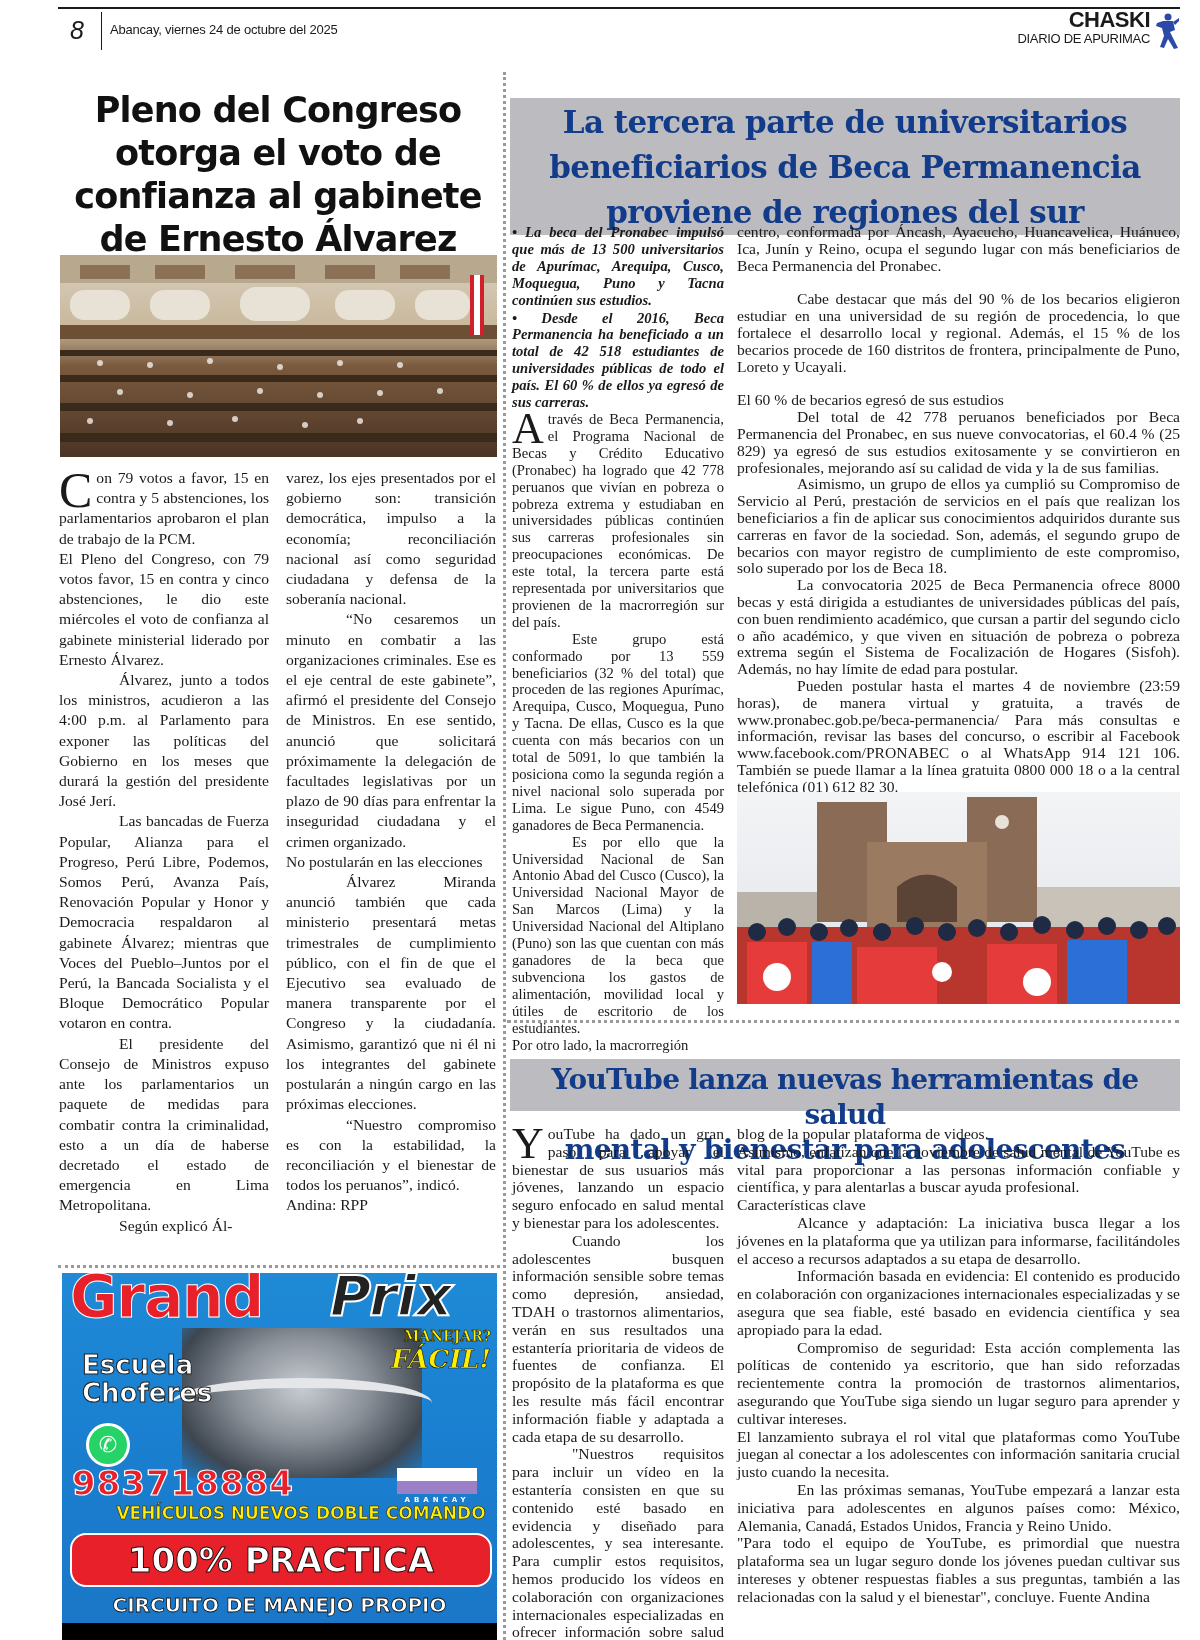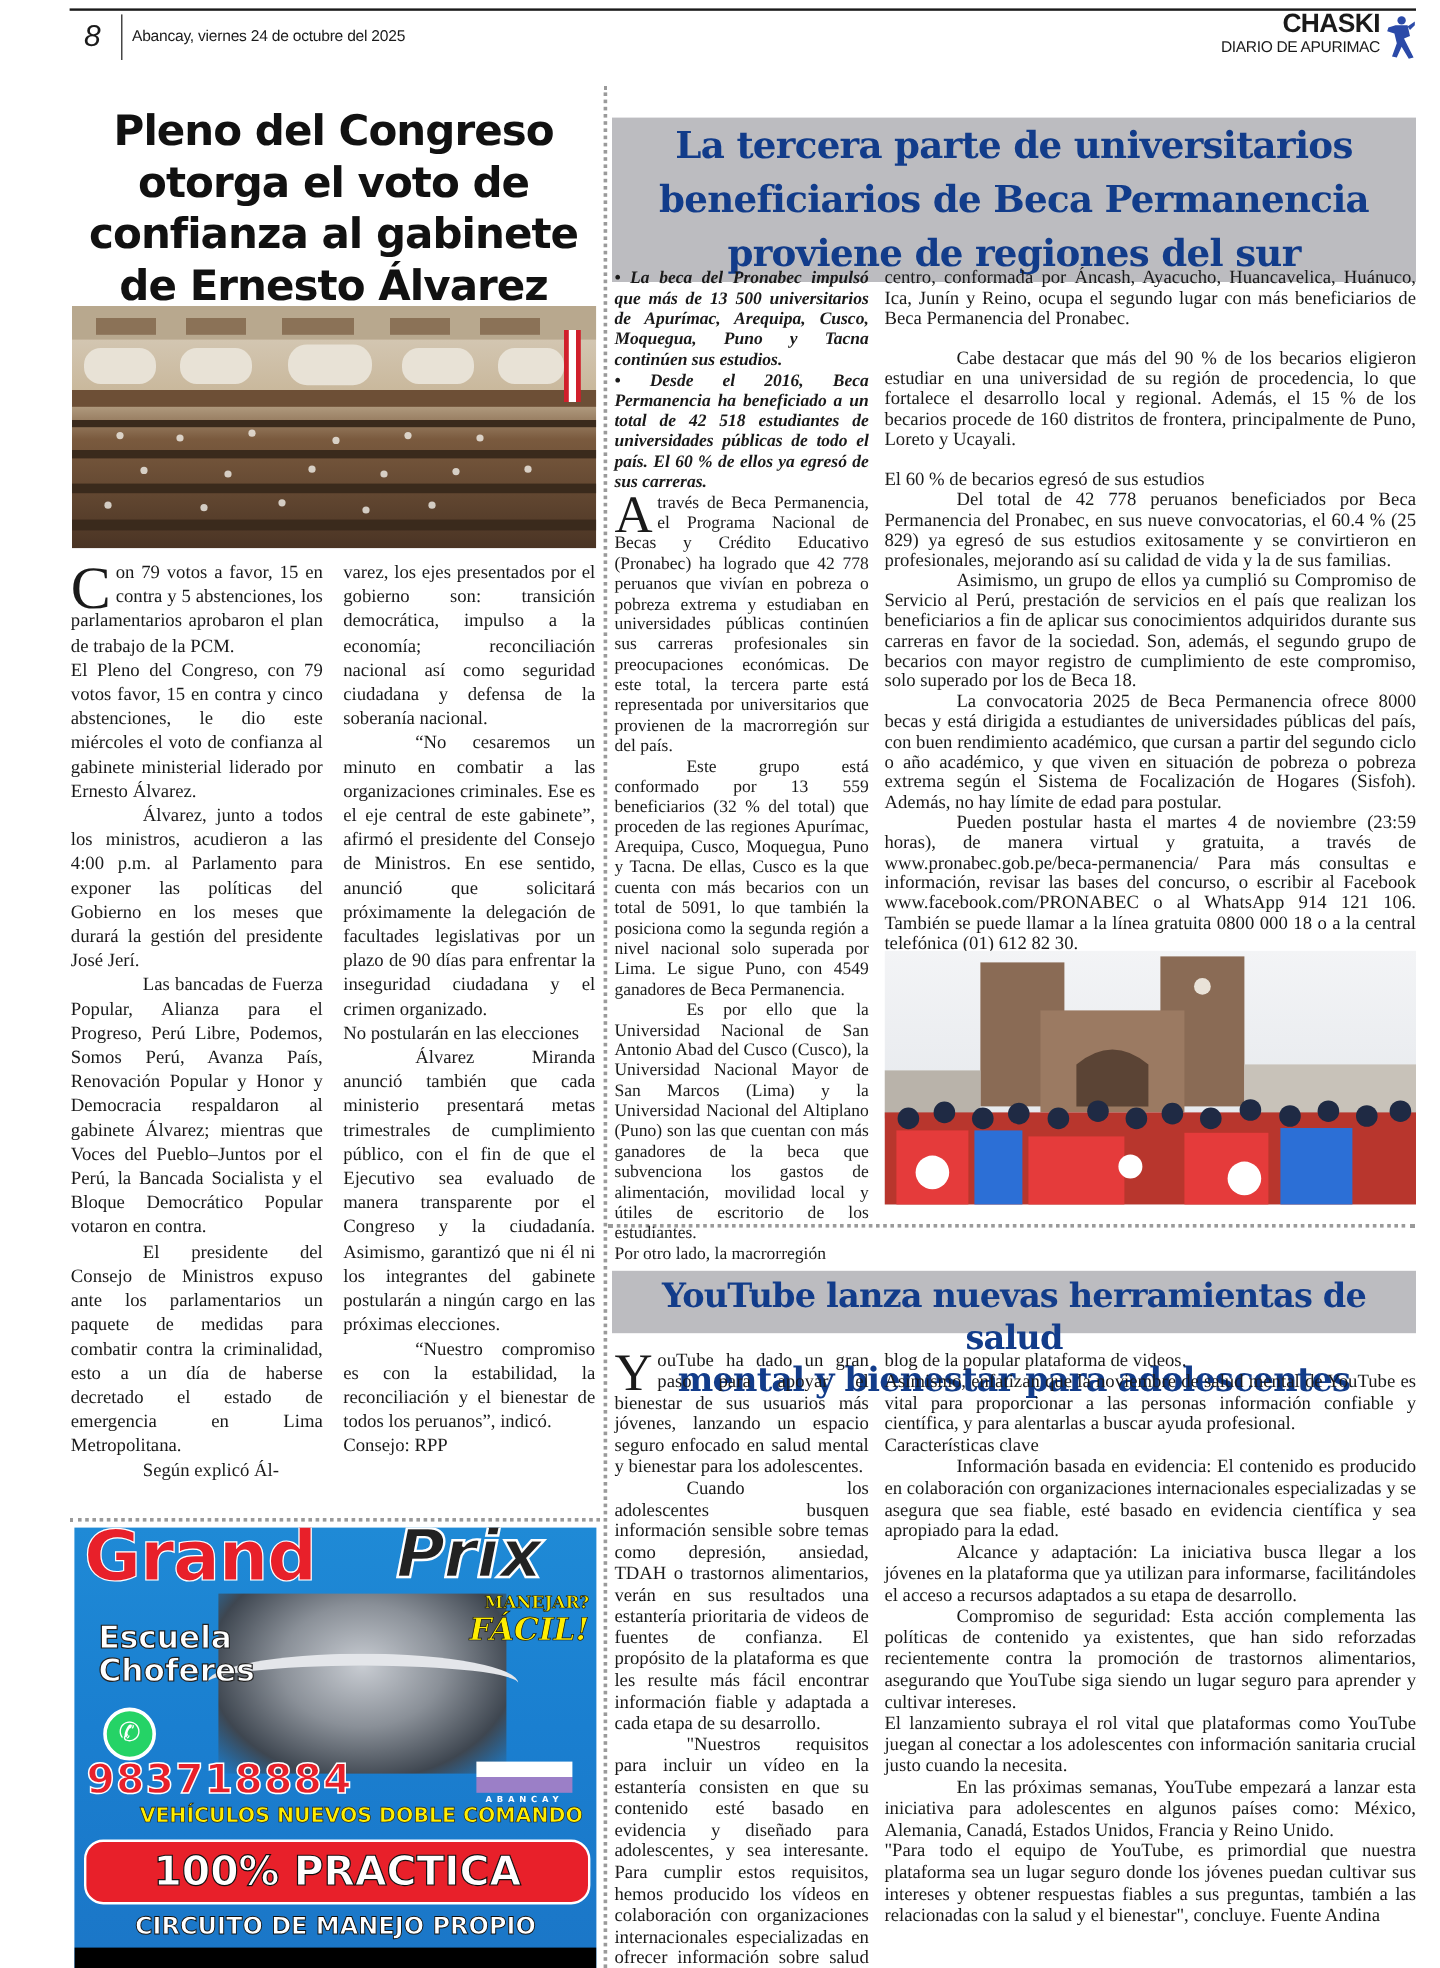"Consejo: RPP" p { text: Consejo -> Andina }
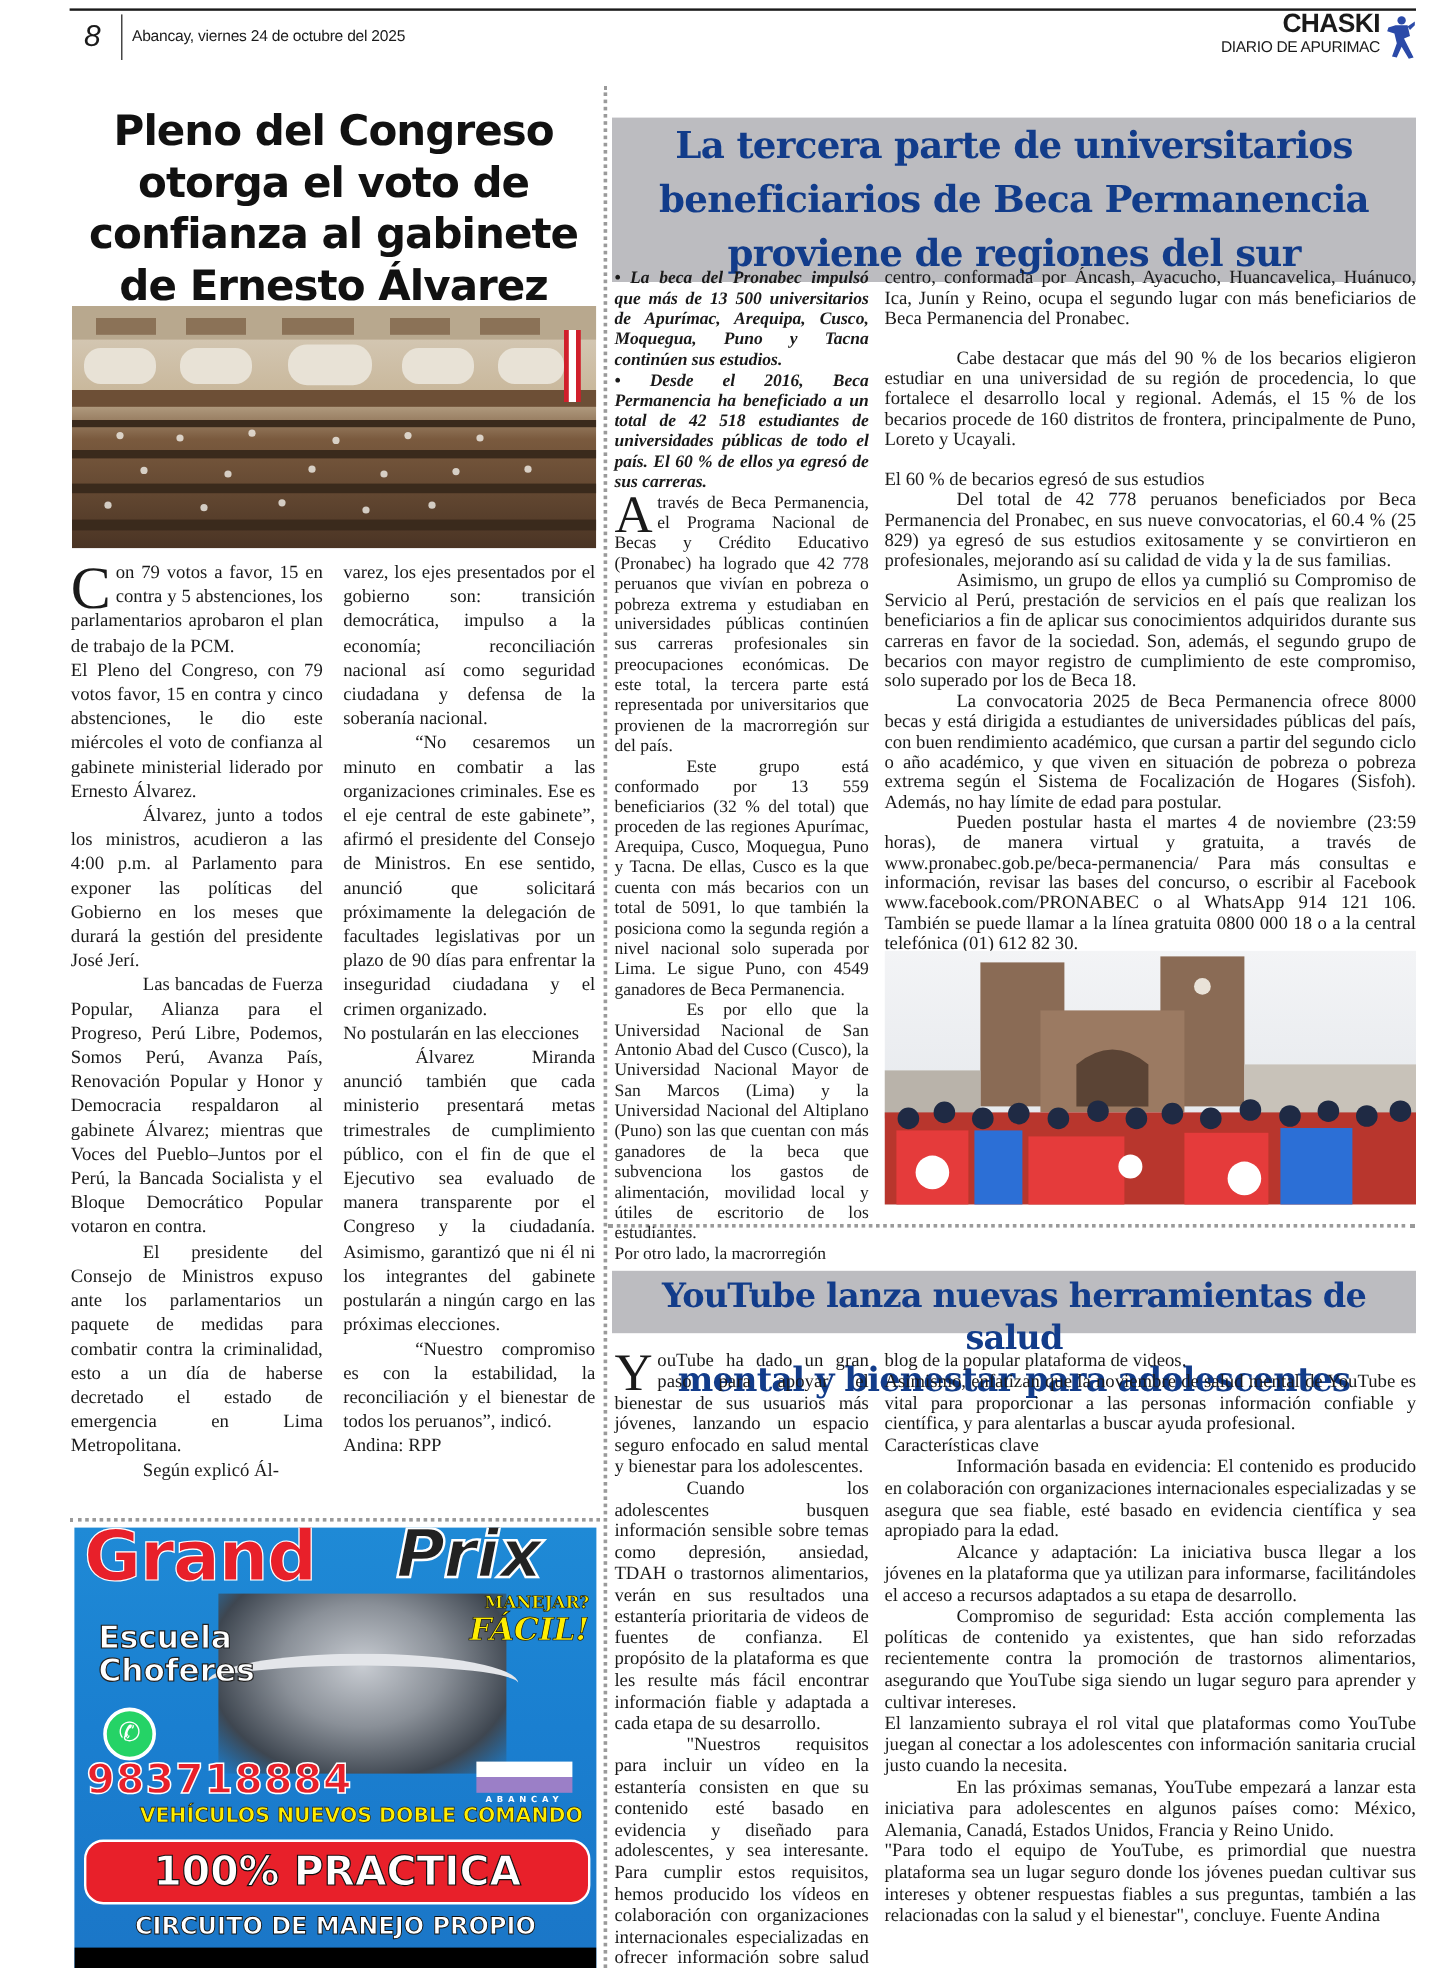"Información basada en evidencia: El" p.ind { order: before "Alcance y adaptación: La iniciativa" -> after "Alcance y adaptación: La iniciativa" }
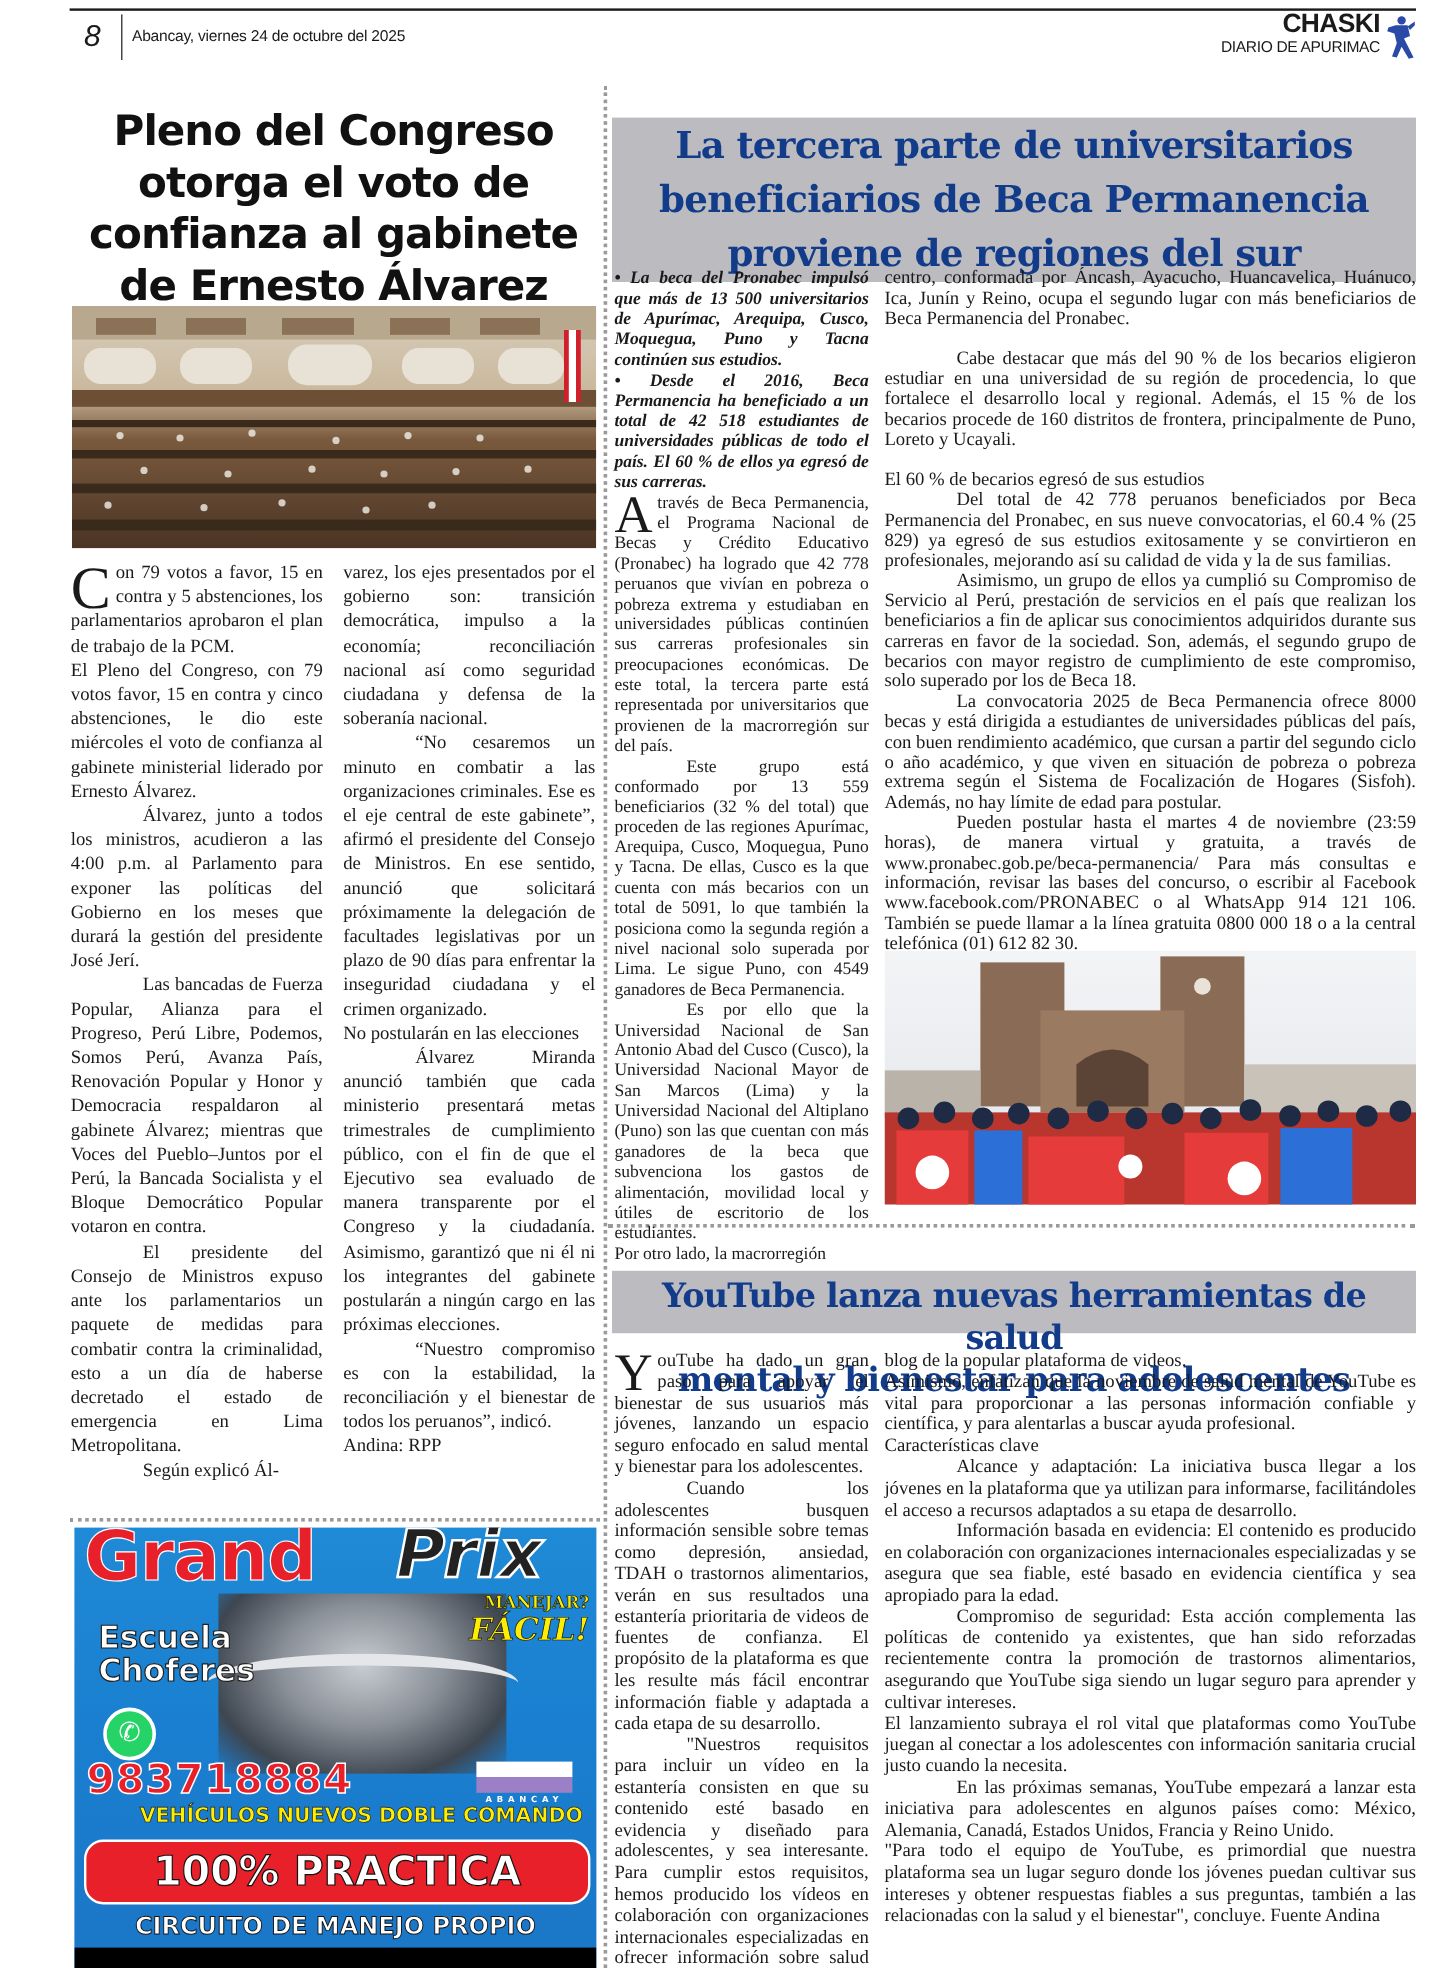"Compromiso de seguridad: Esta acción" p.ind { text: existentes -> escritorio }
